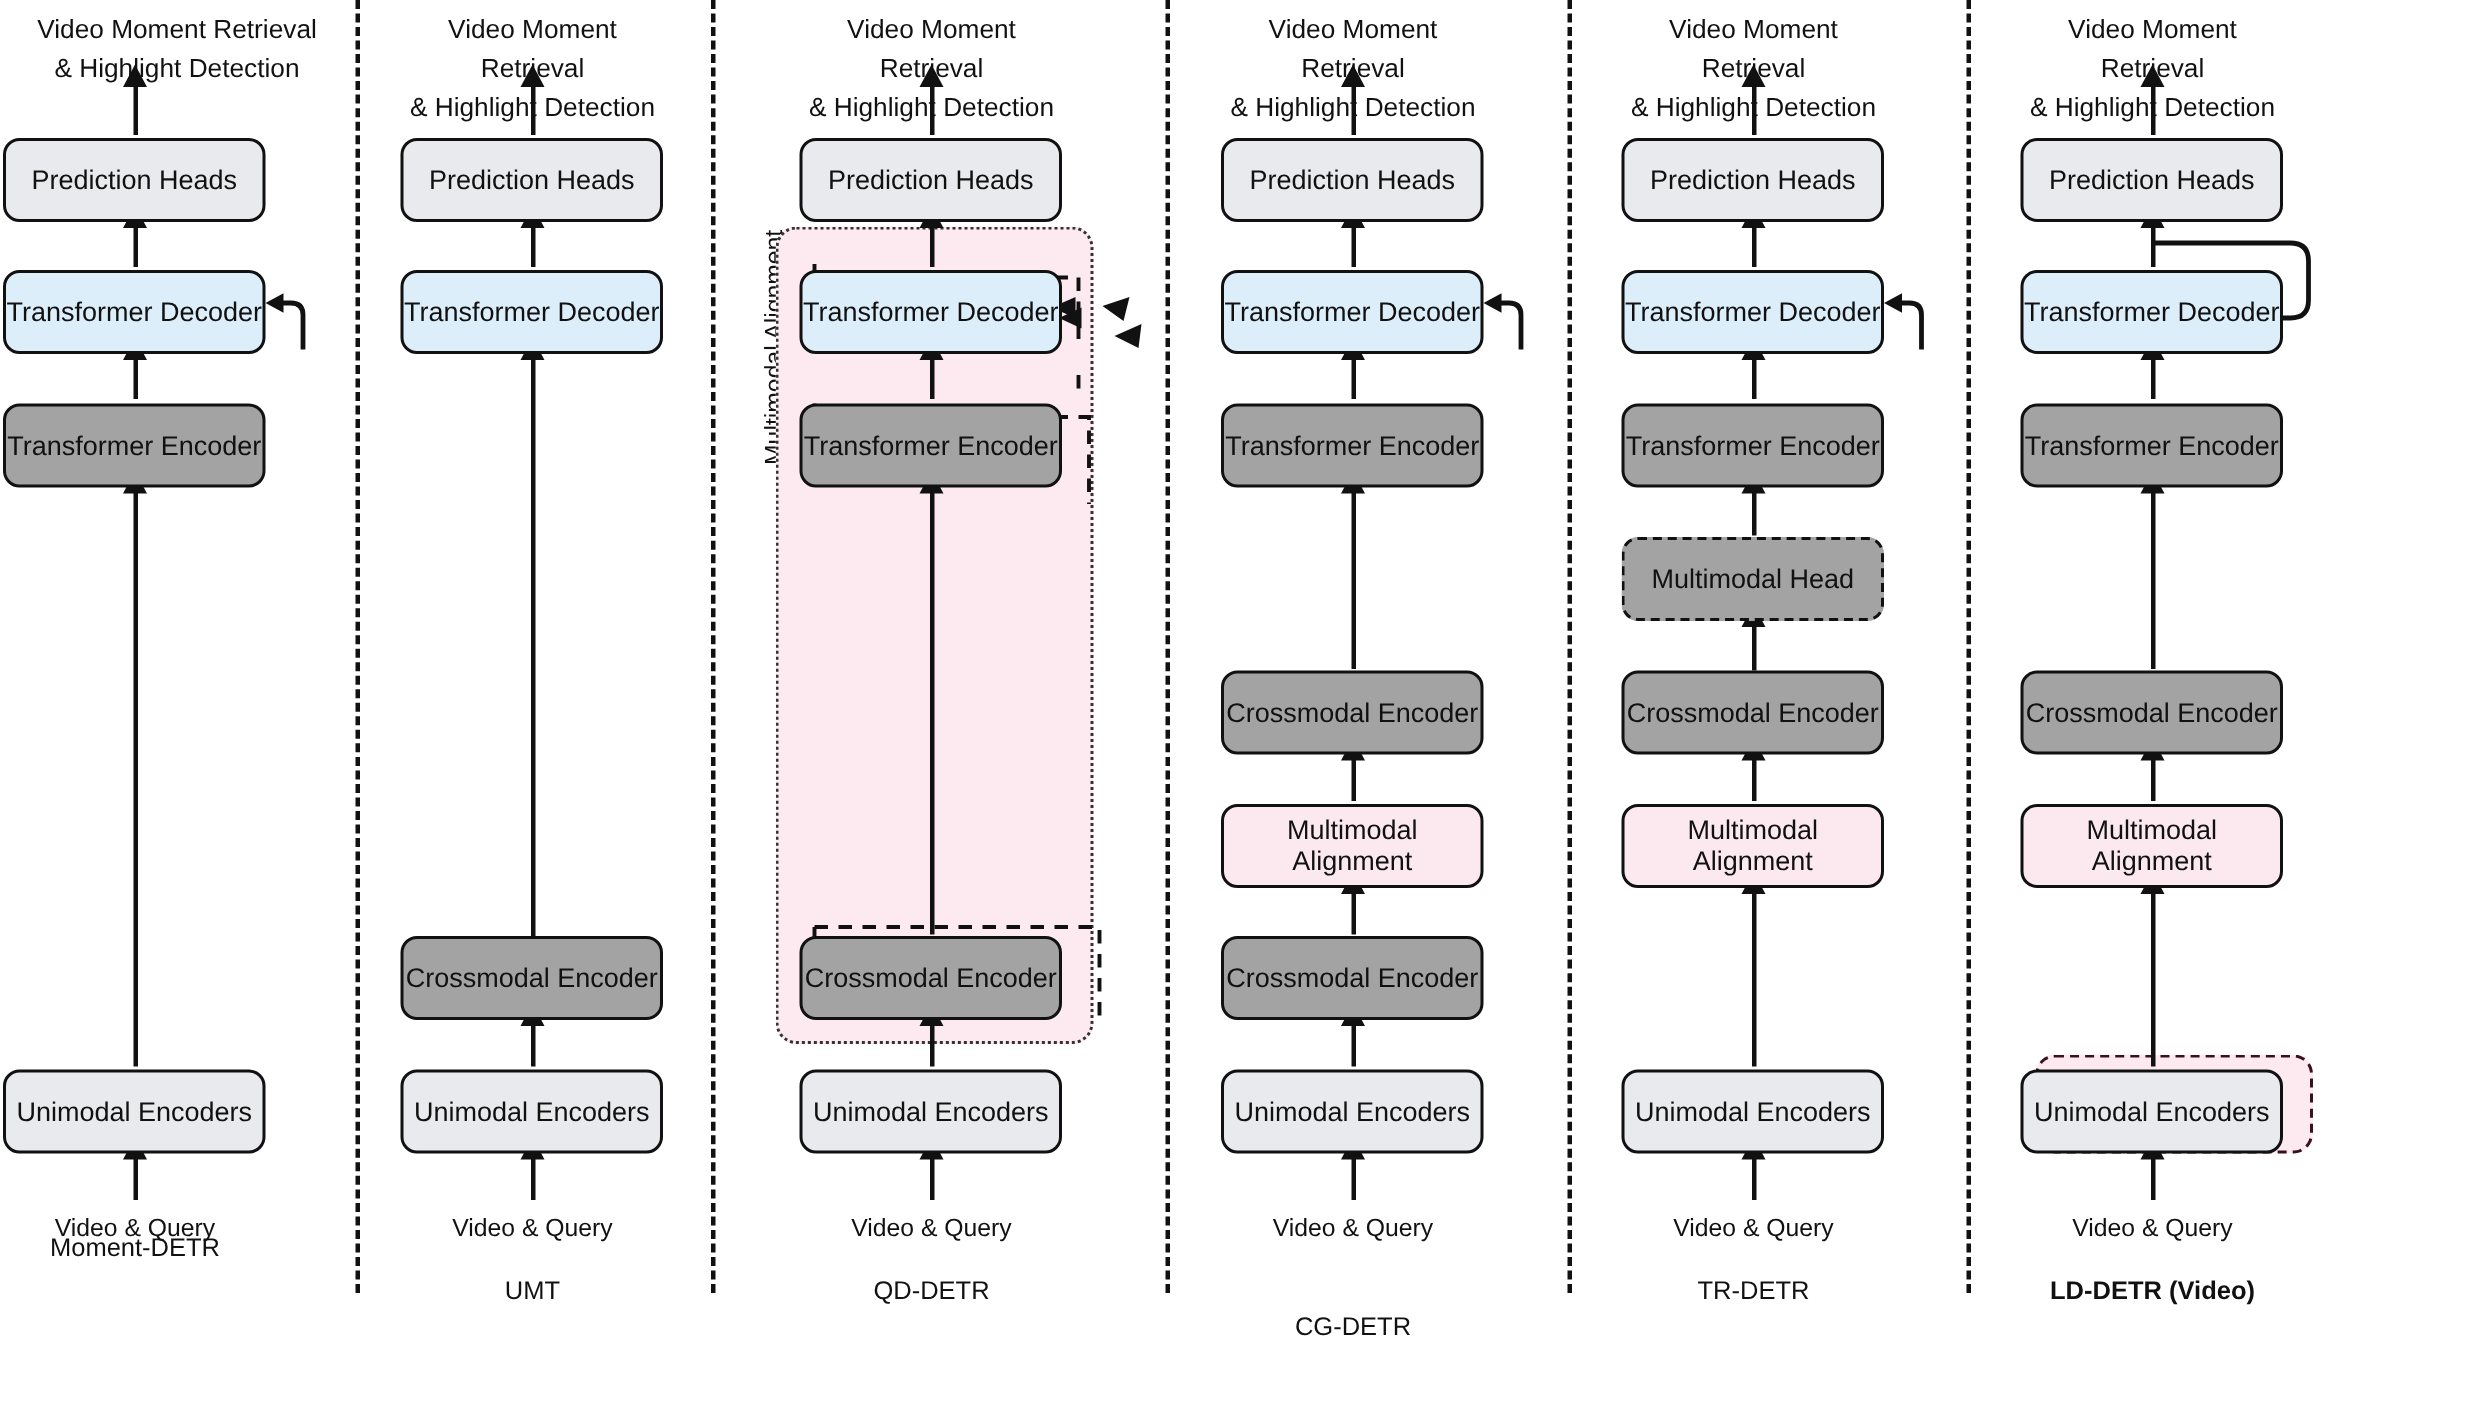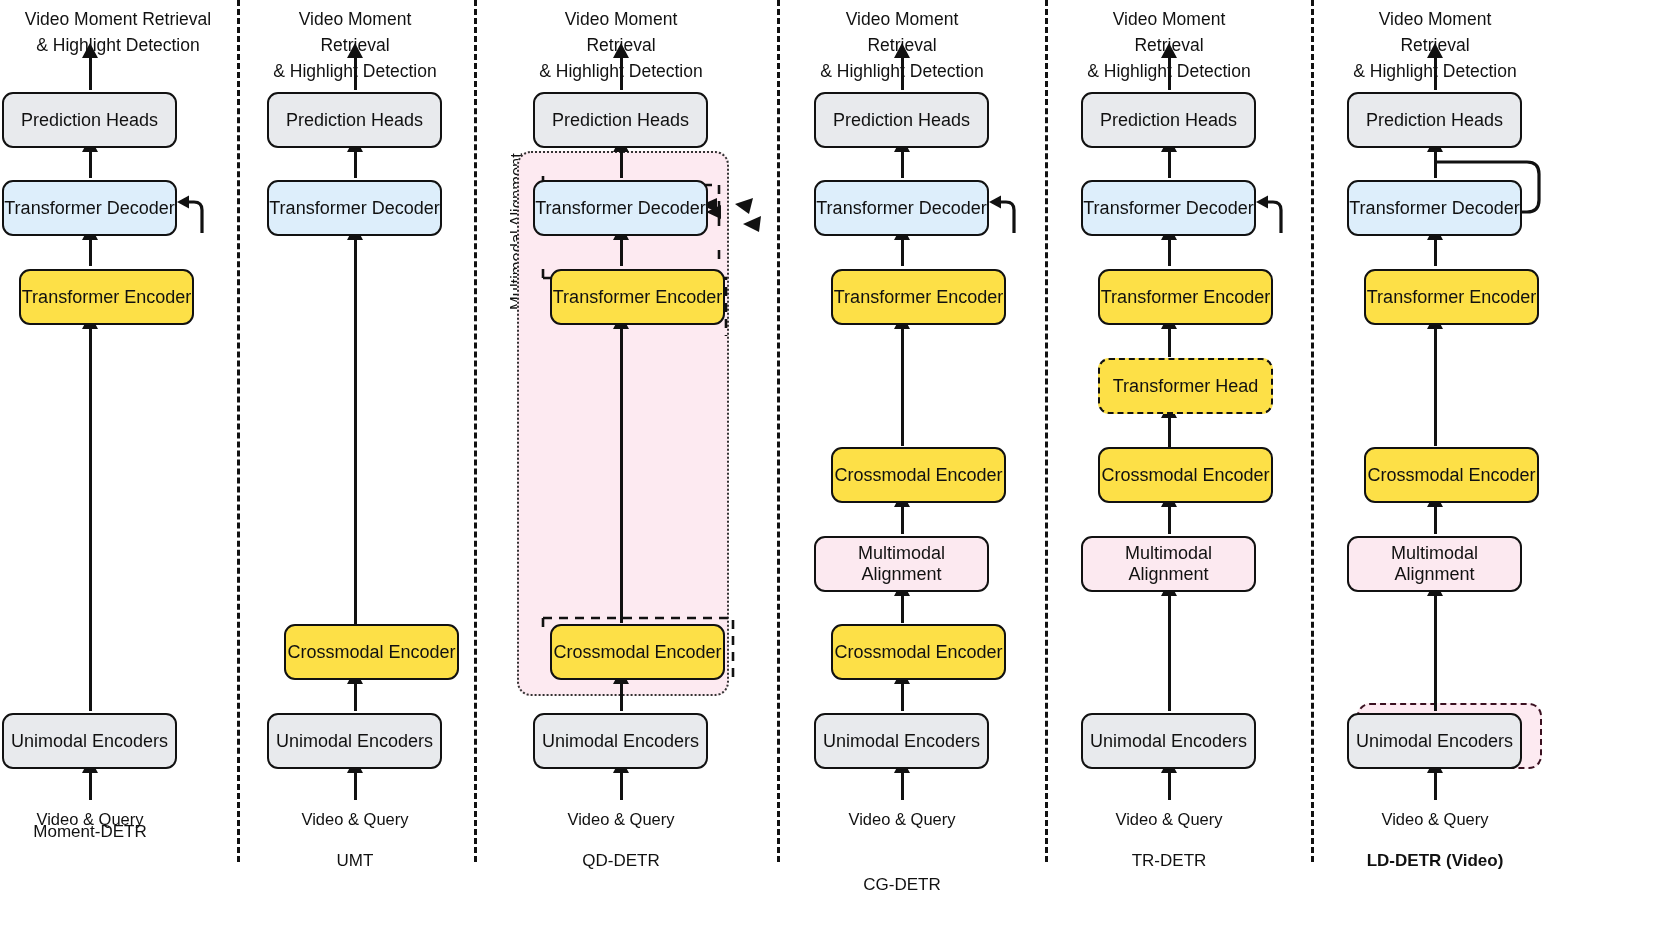"Transformer Encoder" .box.green { background: #fde047 -> #a3a3a3; margin-left: 17px -> none }
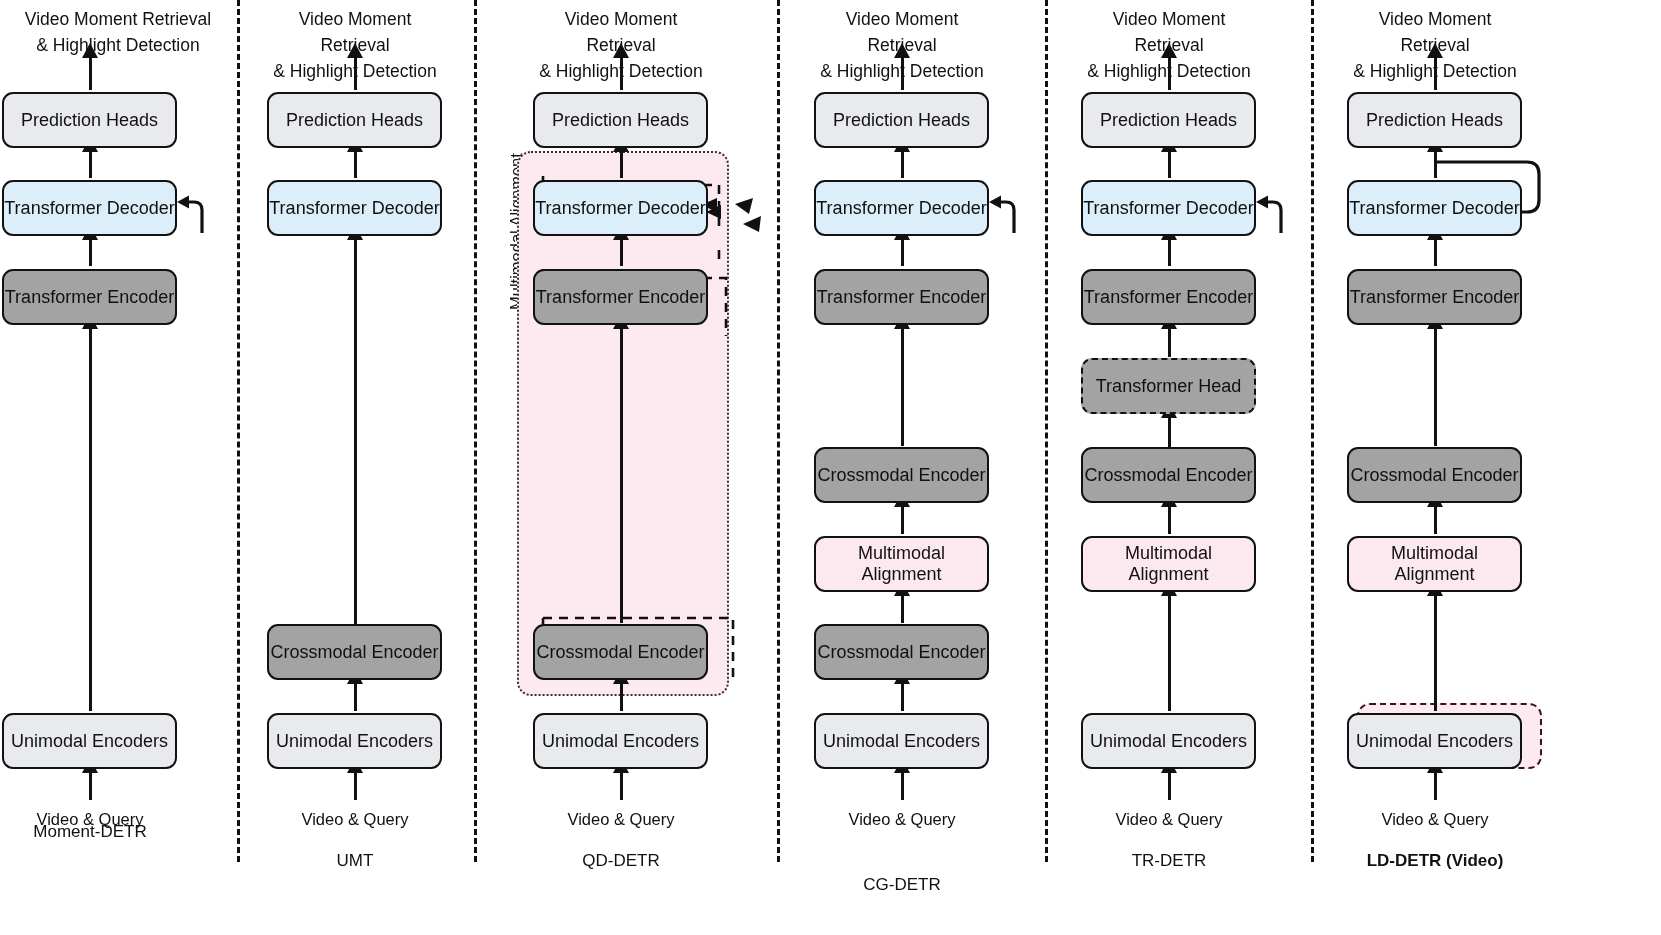"Transformer Head" div.box { text: Transformer -> Multimodal }
